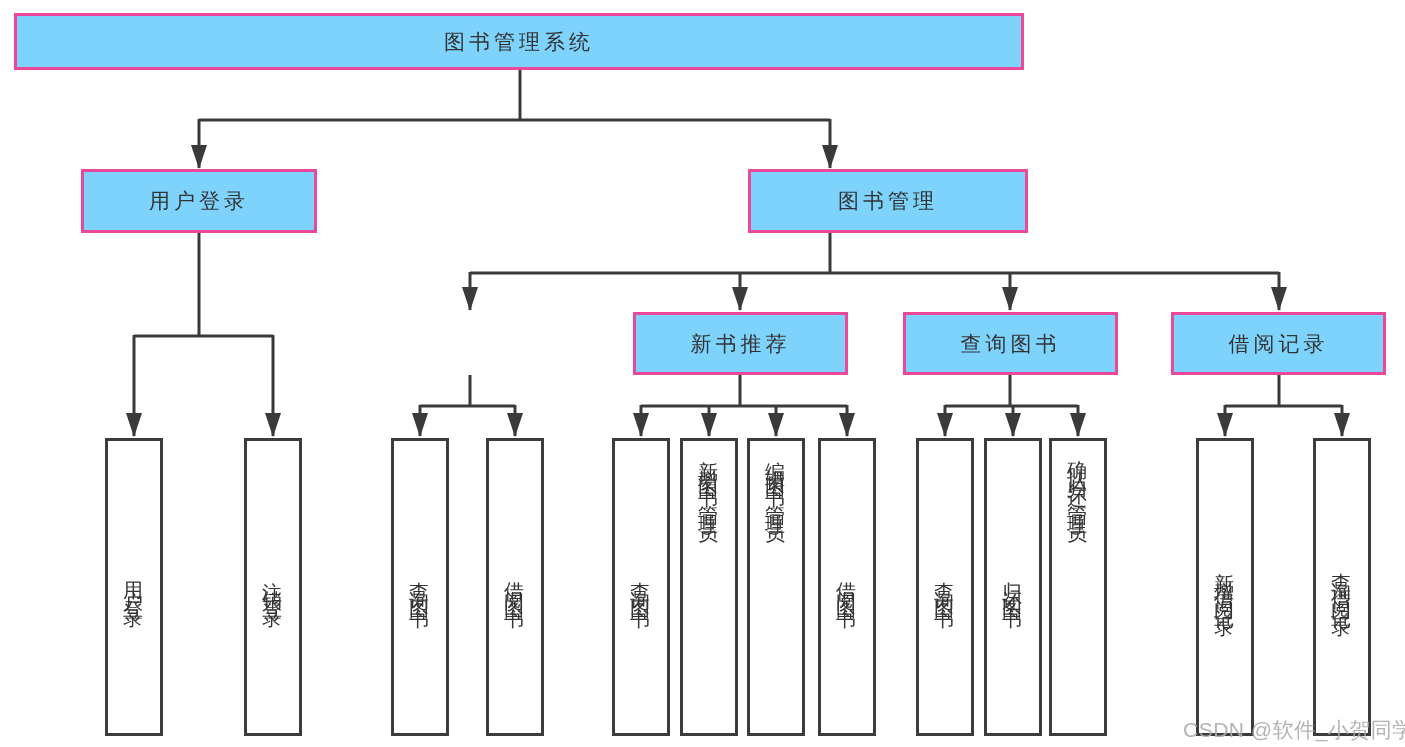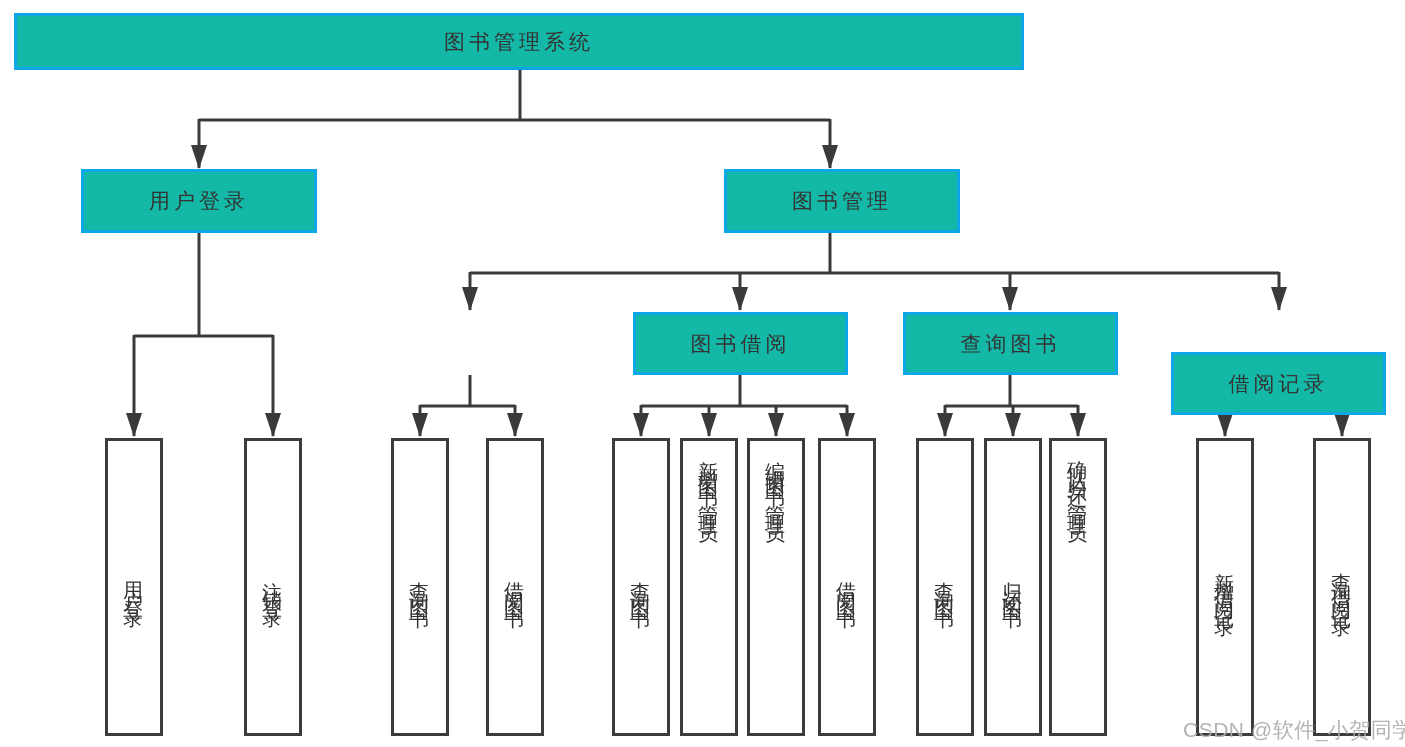"图书管理系统" .box { background: #14b8a6 -> #7dd3fc; border: 3px solid #0ea5e9 -> 3px solid #ec4899 }
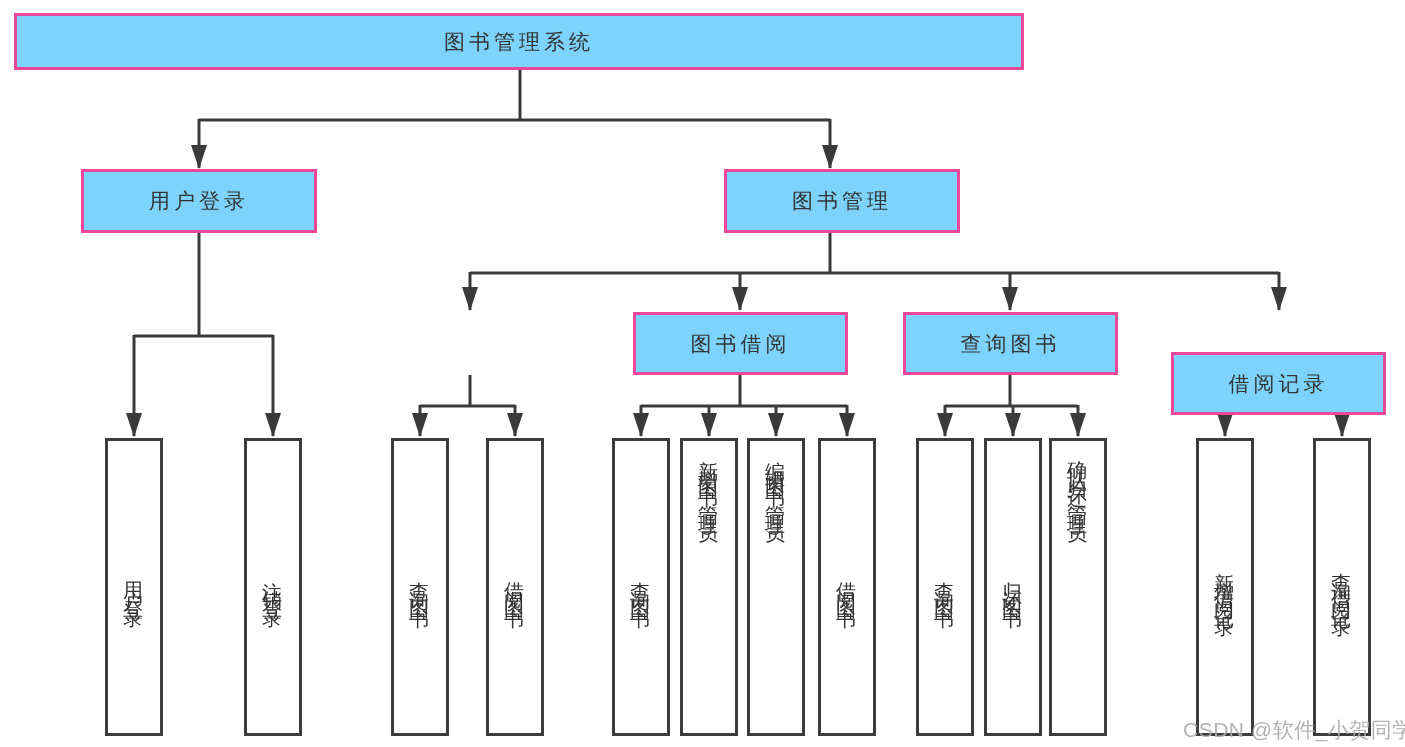"图书管理" div.box { left: 724px -> 748px; width: 236px -> 280px }
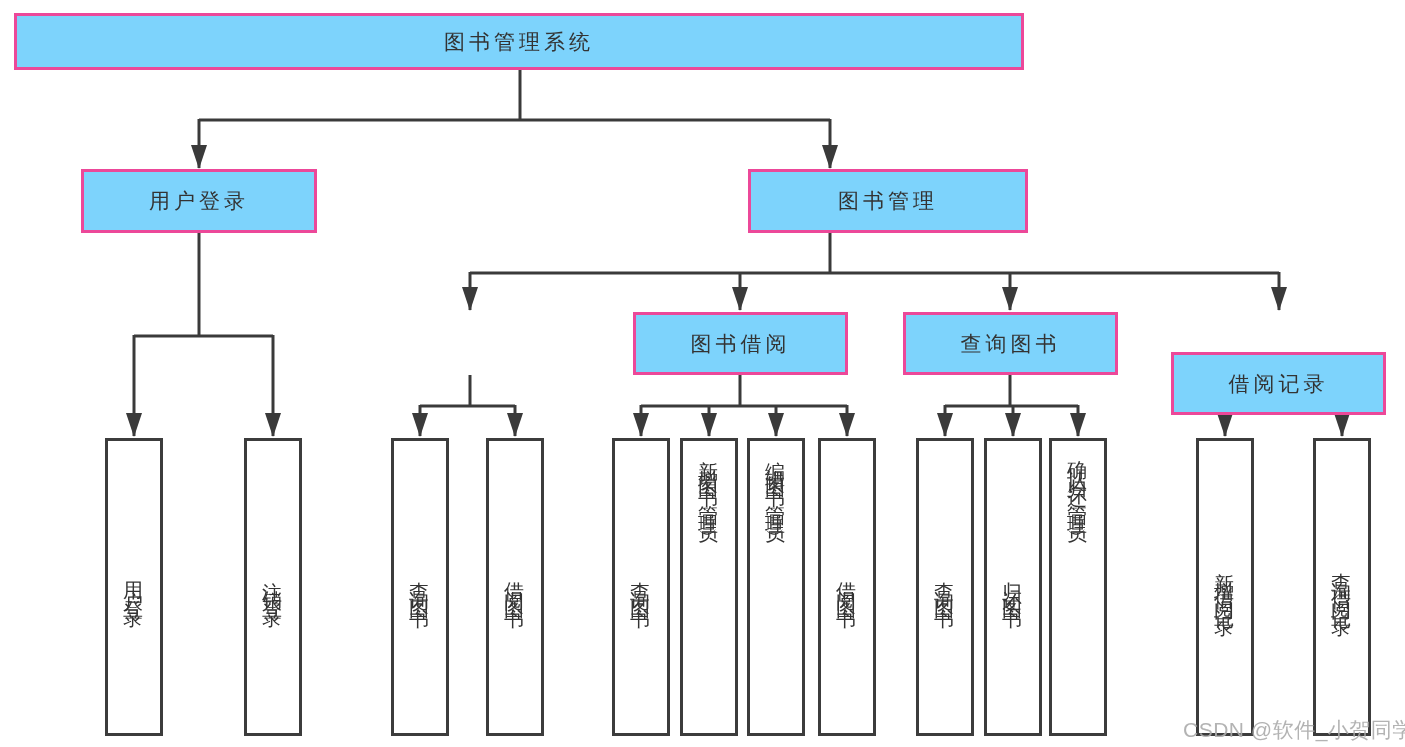"图书借阅" div.box { text: 图书借阅 -> 新书推荐 }
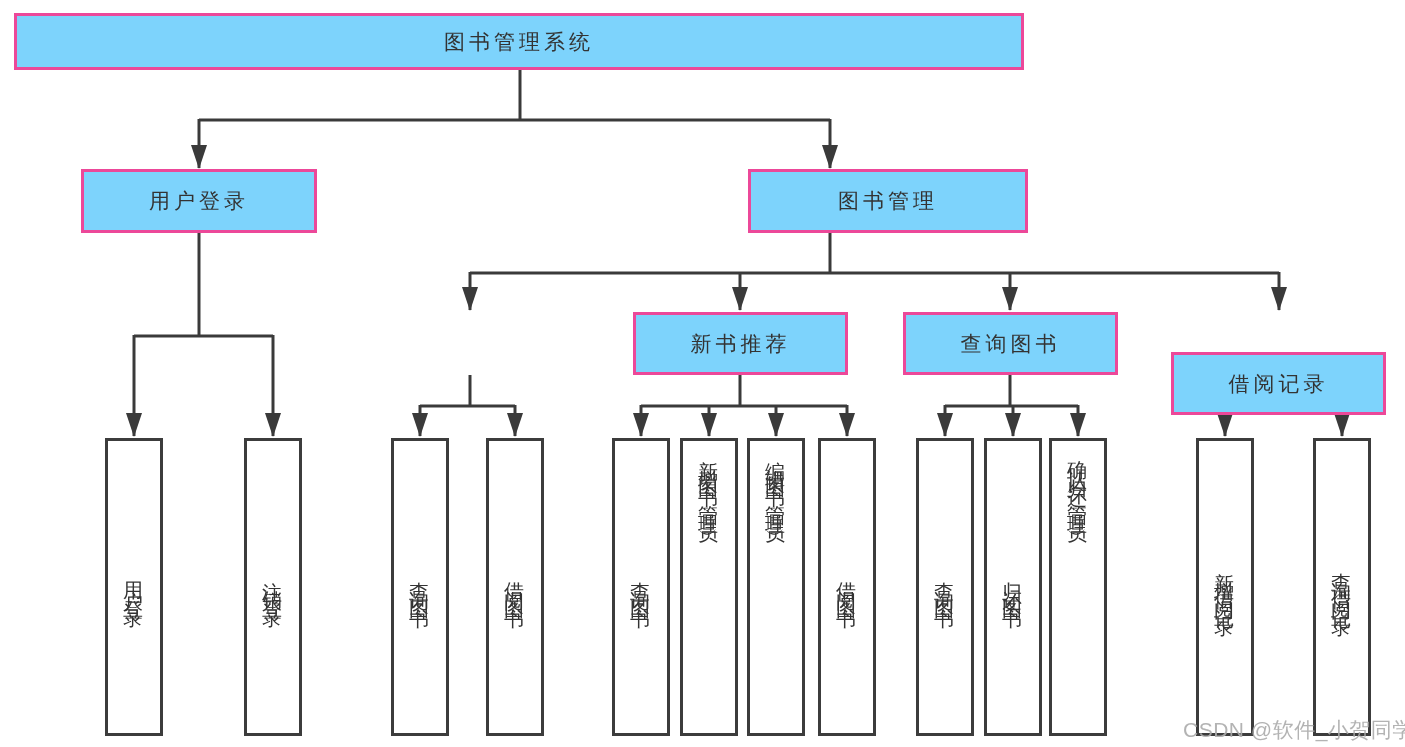"借阅记录" div.box { margin-top: 40px -> none }
